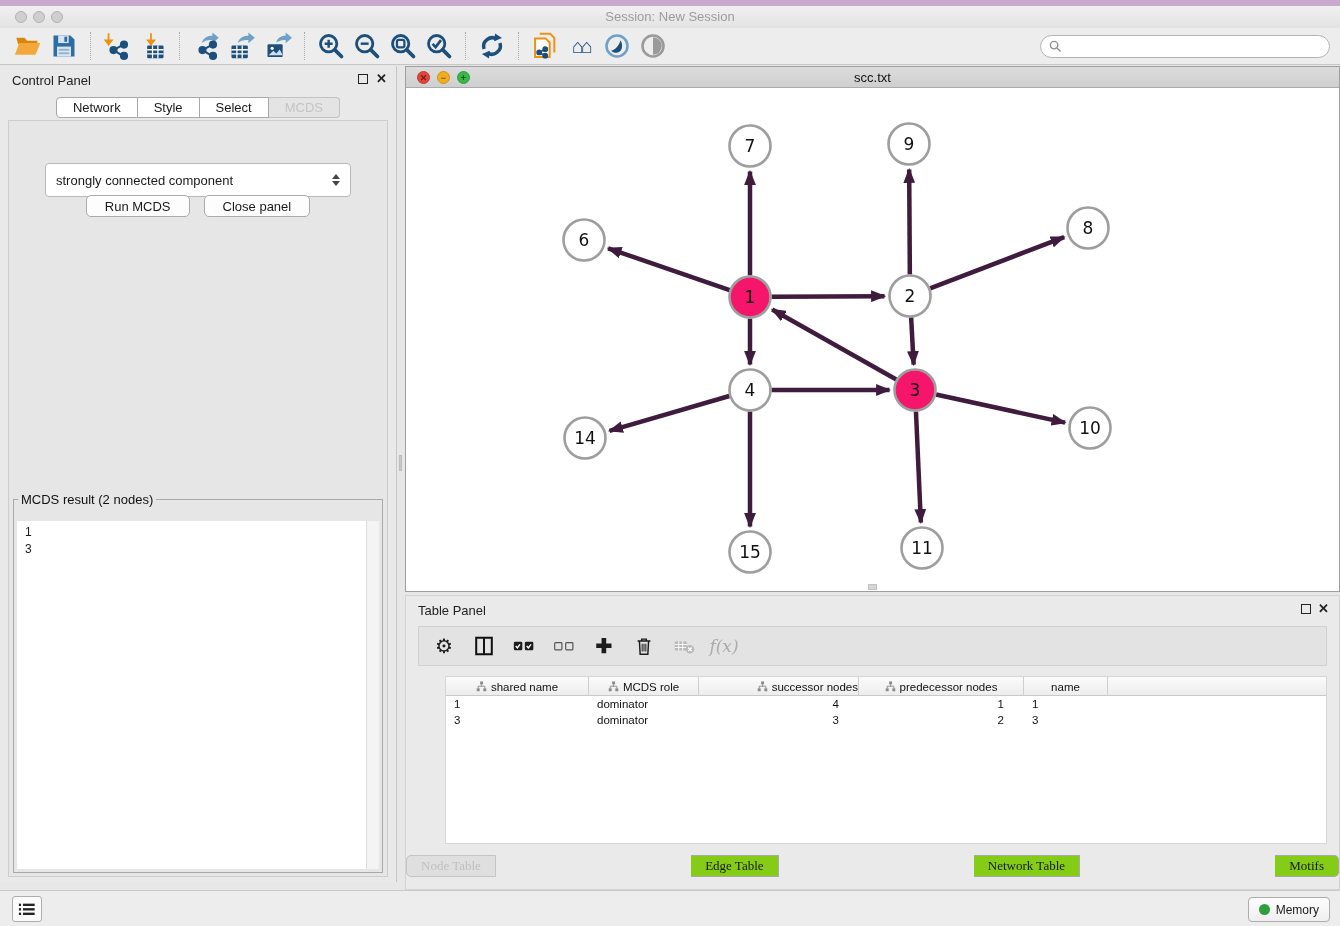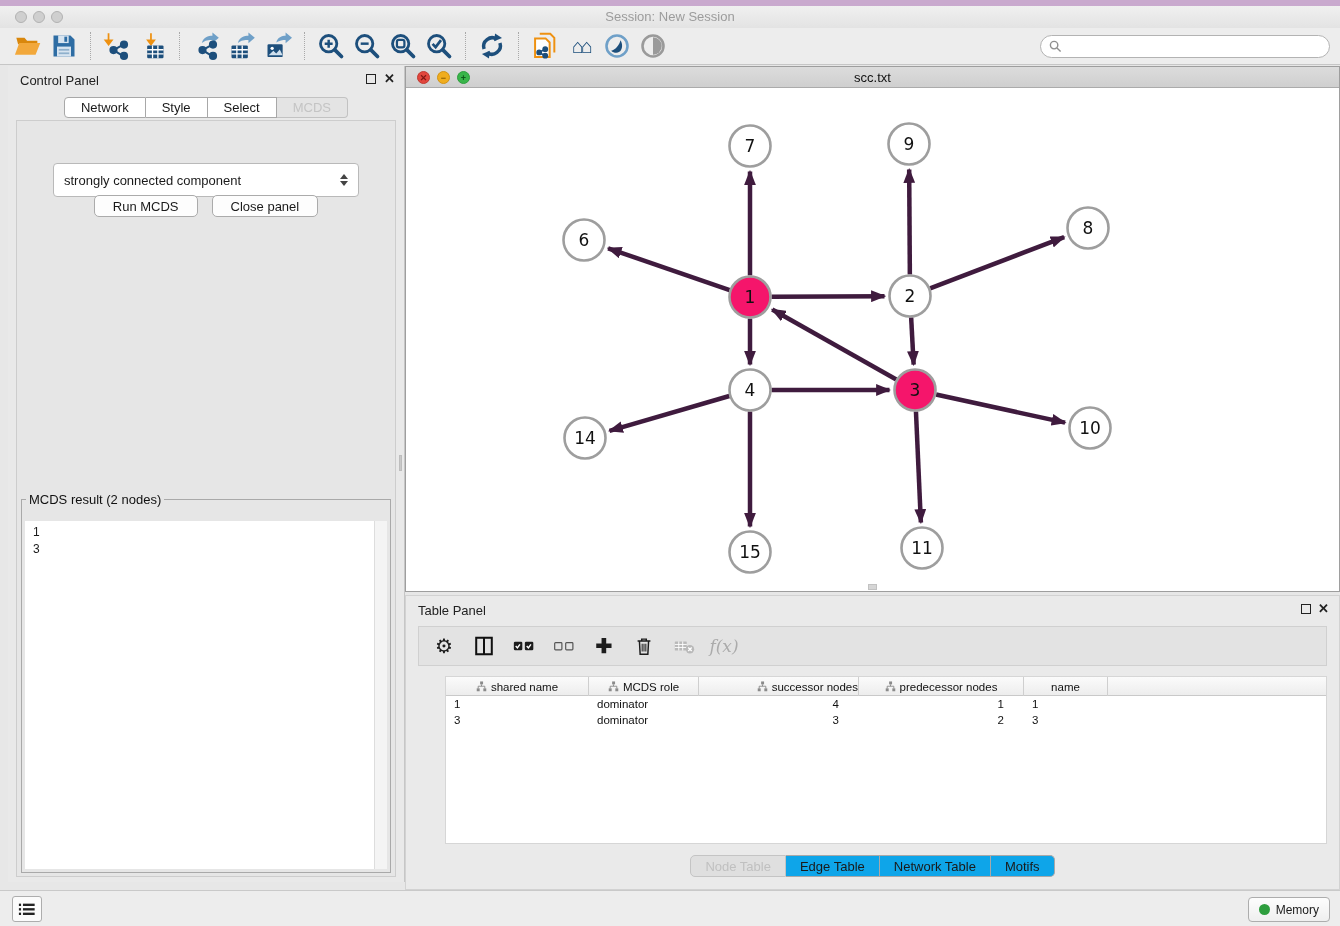"Control Panel" #control-panel { left: 8px -> 0 }
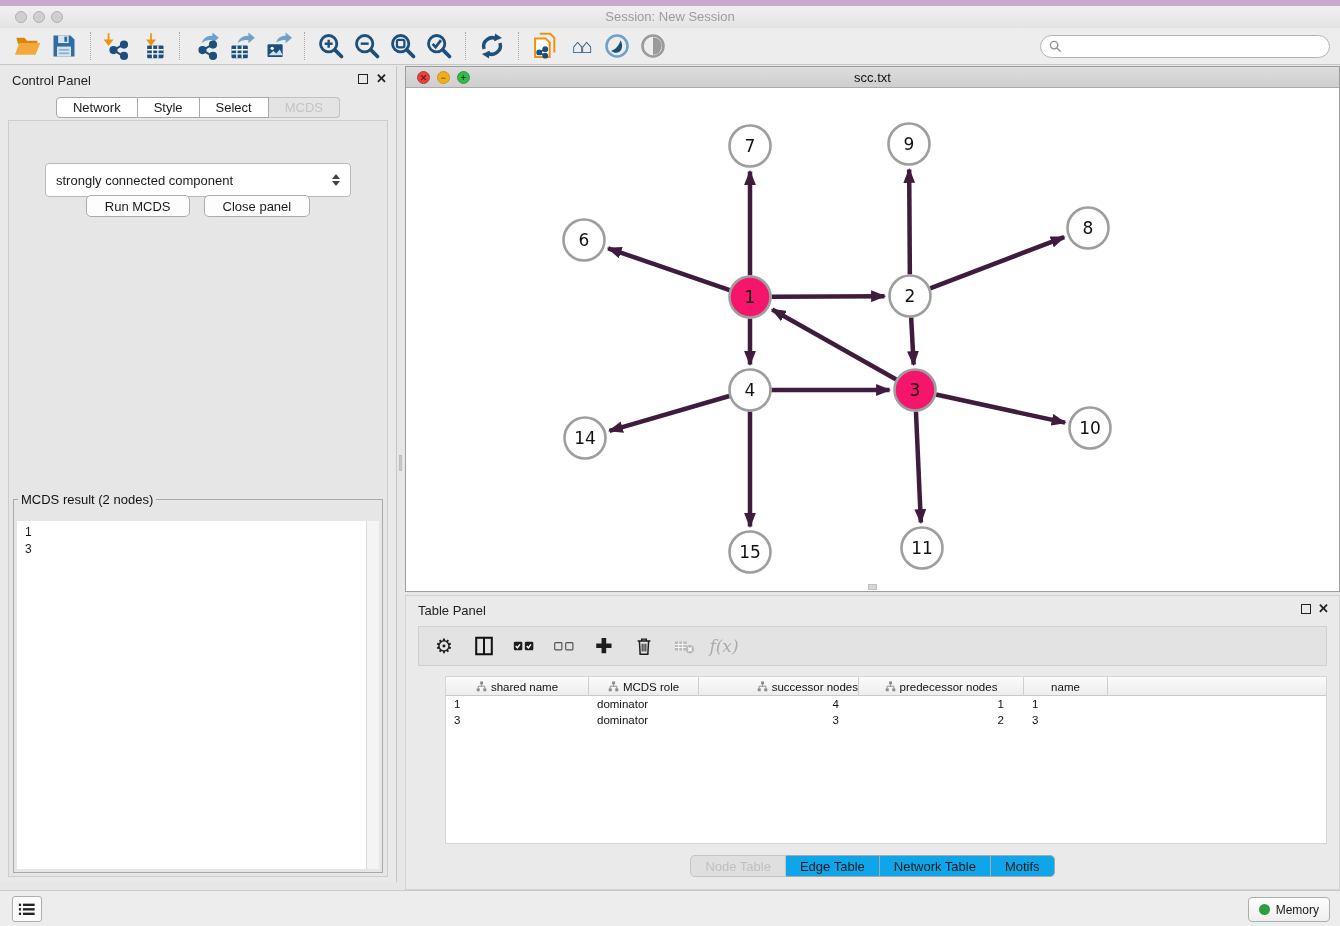"Node Table" #tp-tabs { font-family: none -> Liberation Serif, serif; justify-content: center -> space-between }
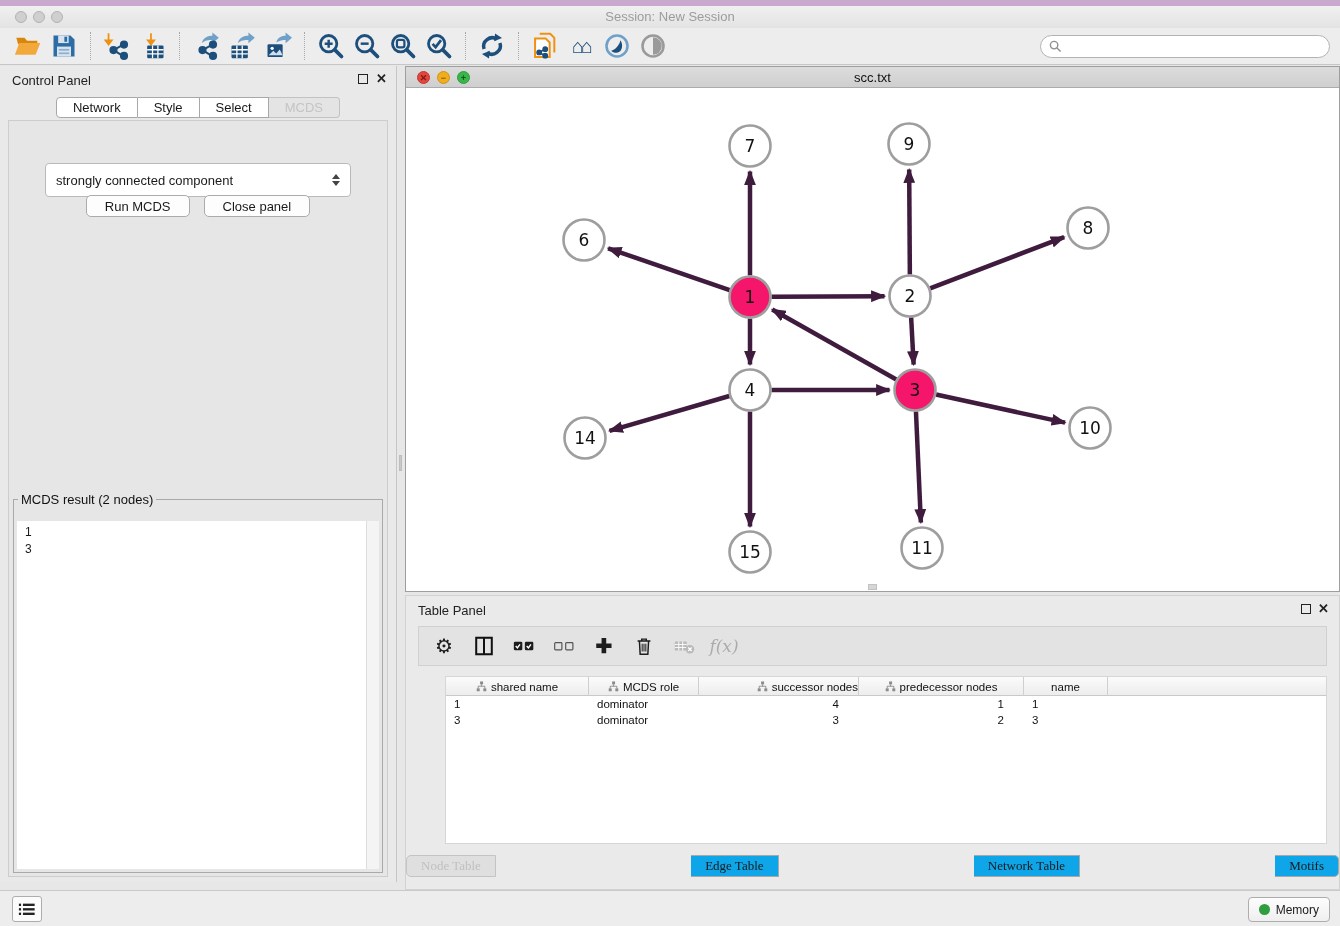"Edge Table" .tp-tab { background: #0ea5e9 -> #84cc16 }
